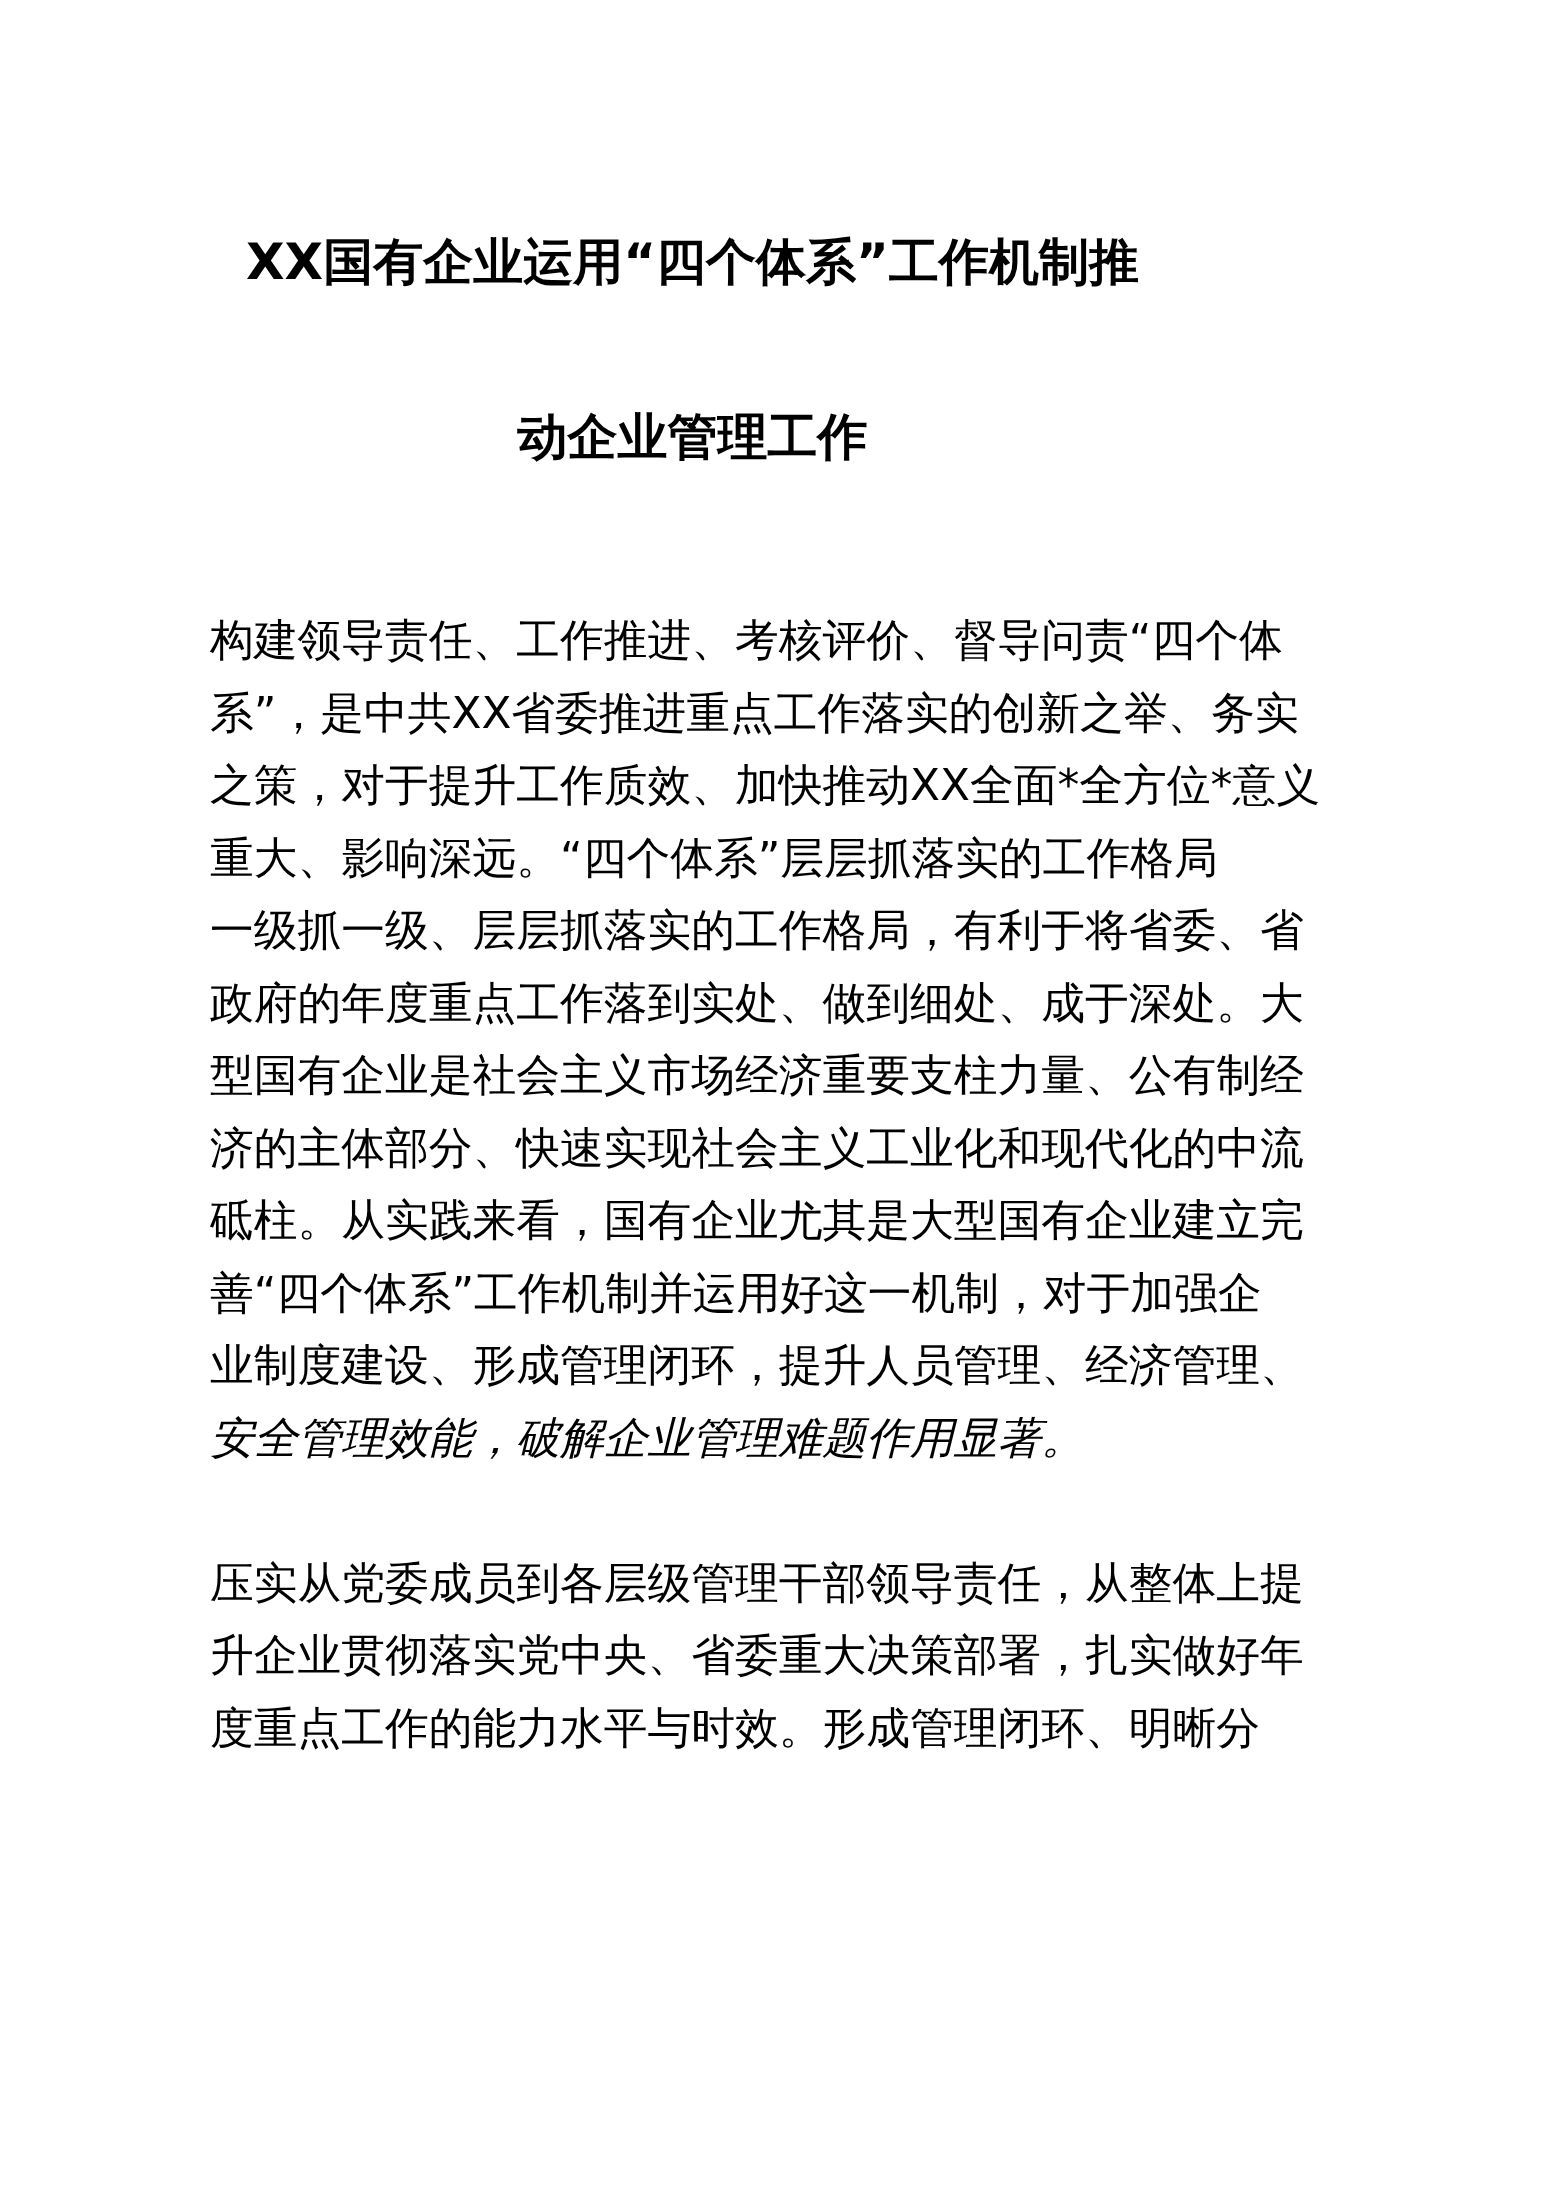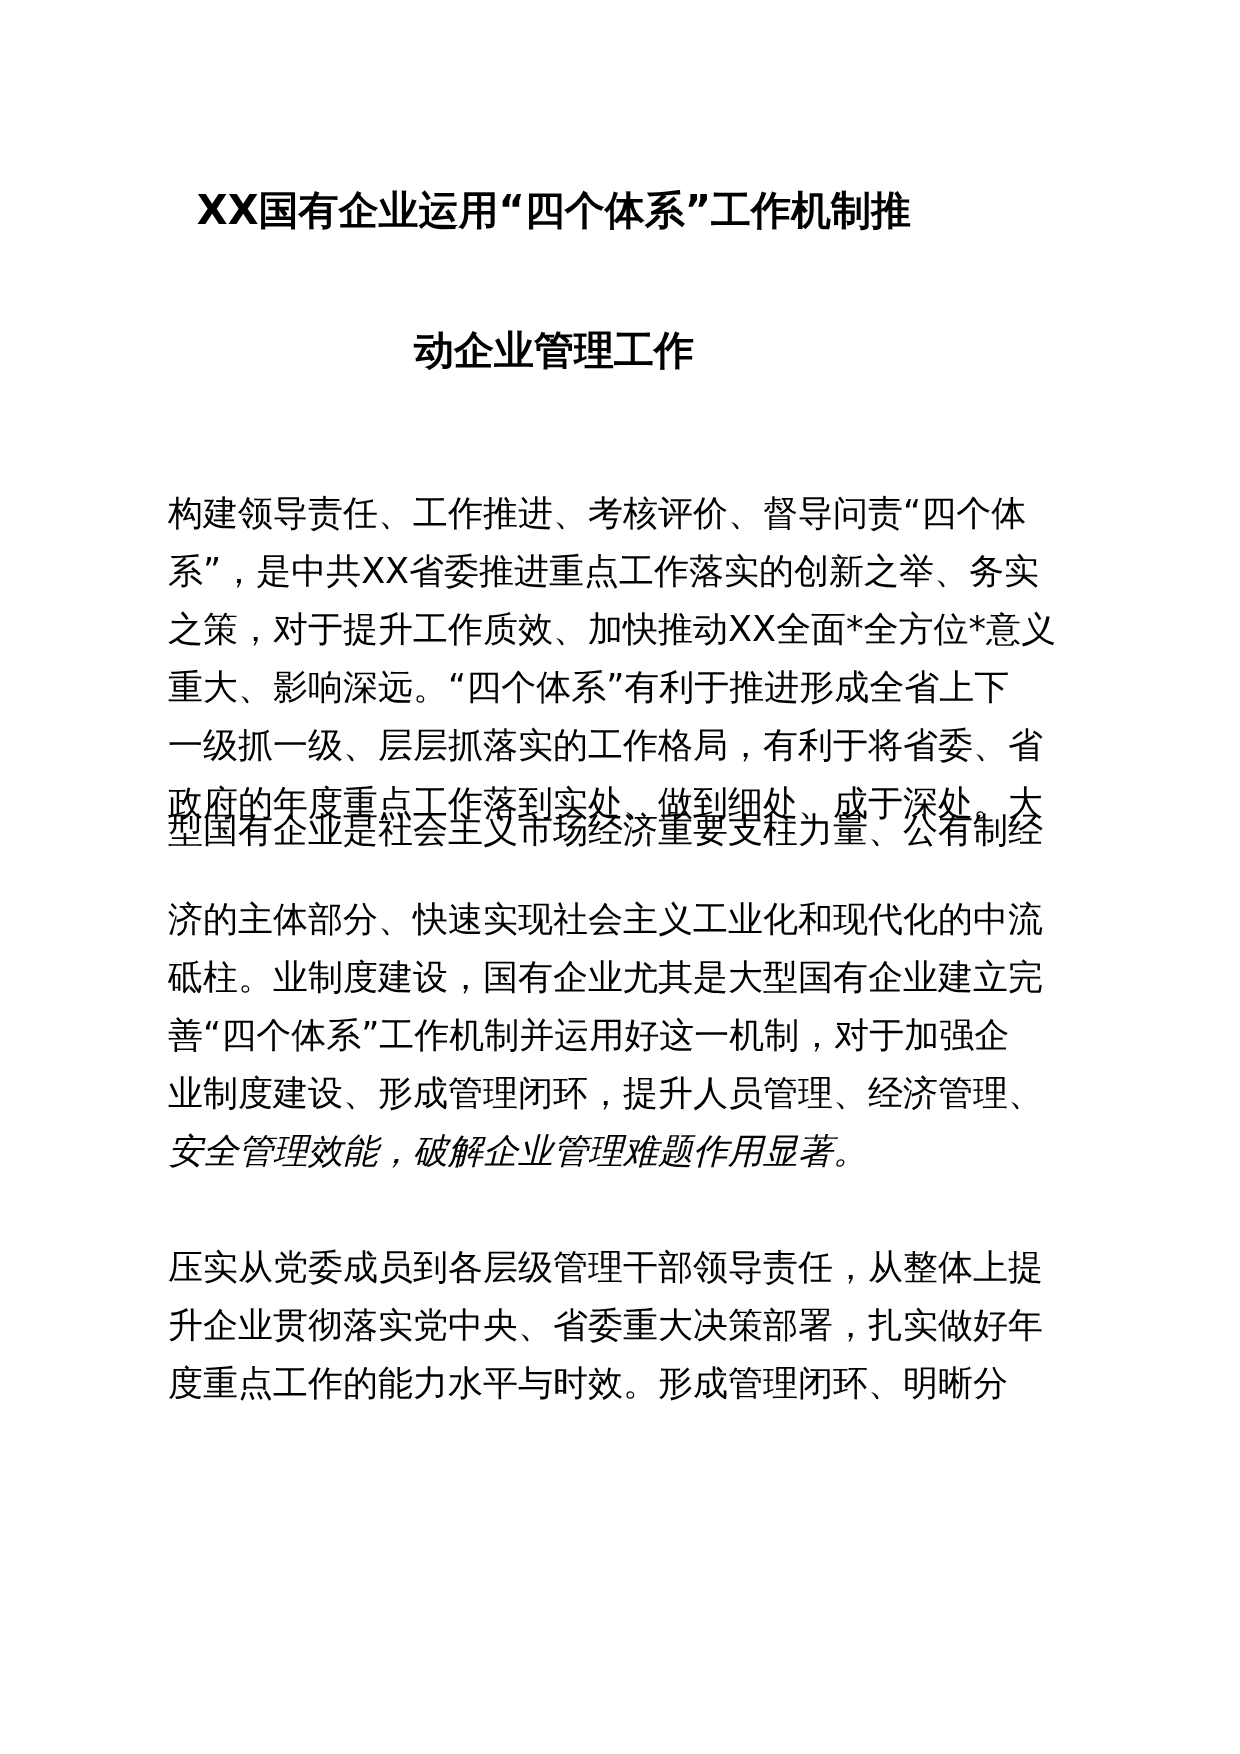"重大、影响深远。“四个体系”有利于推进形成全省上下" div.body-line { text: 有利于推进形成全省上下 -> 层层抓落实的工作格局 }
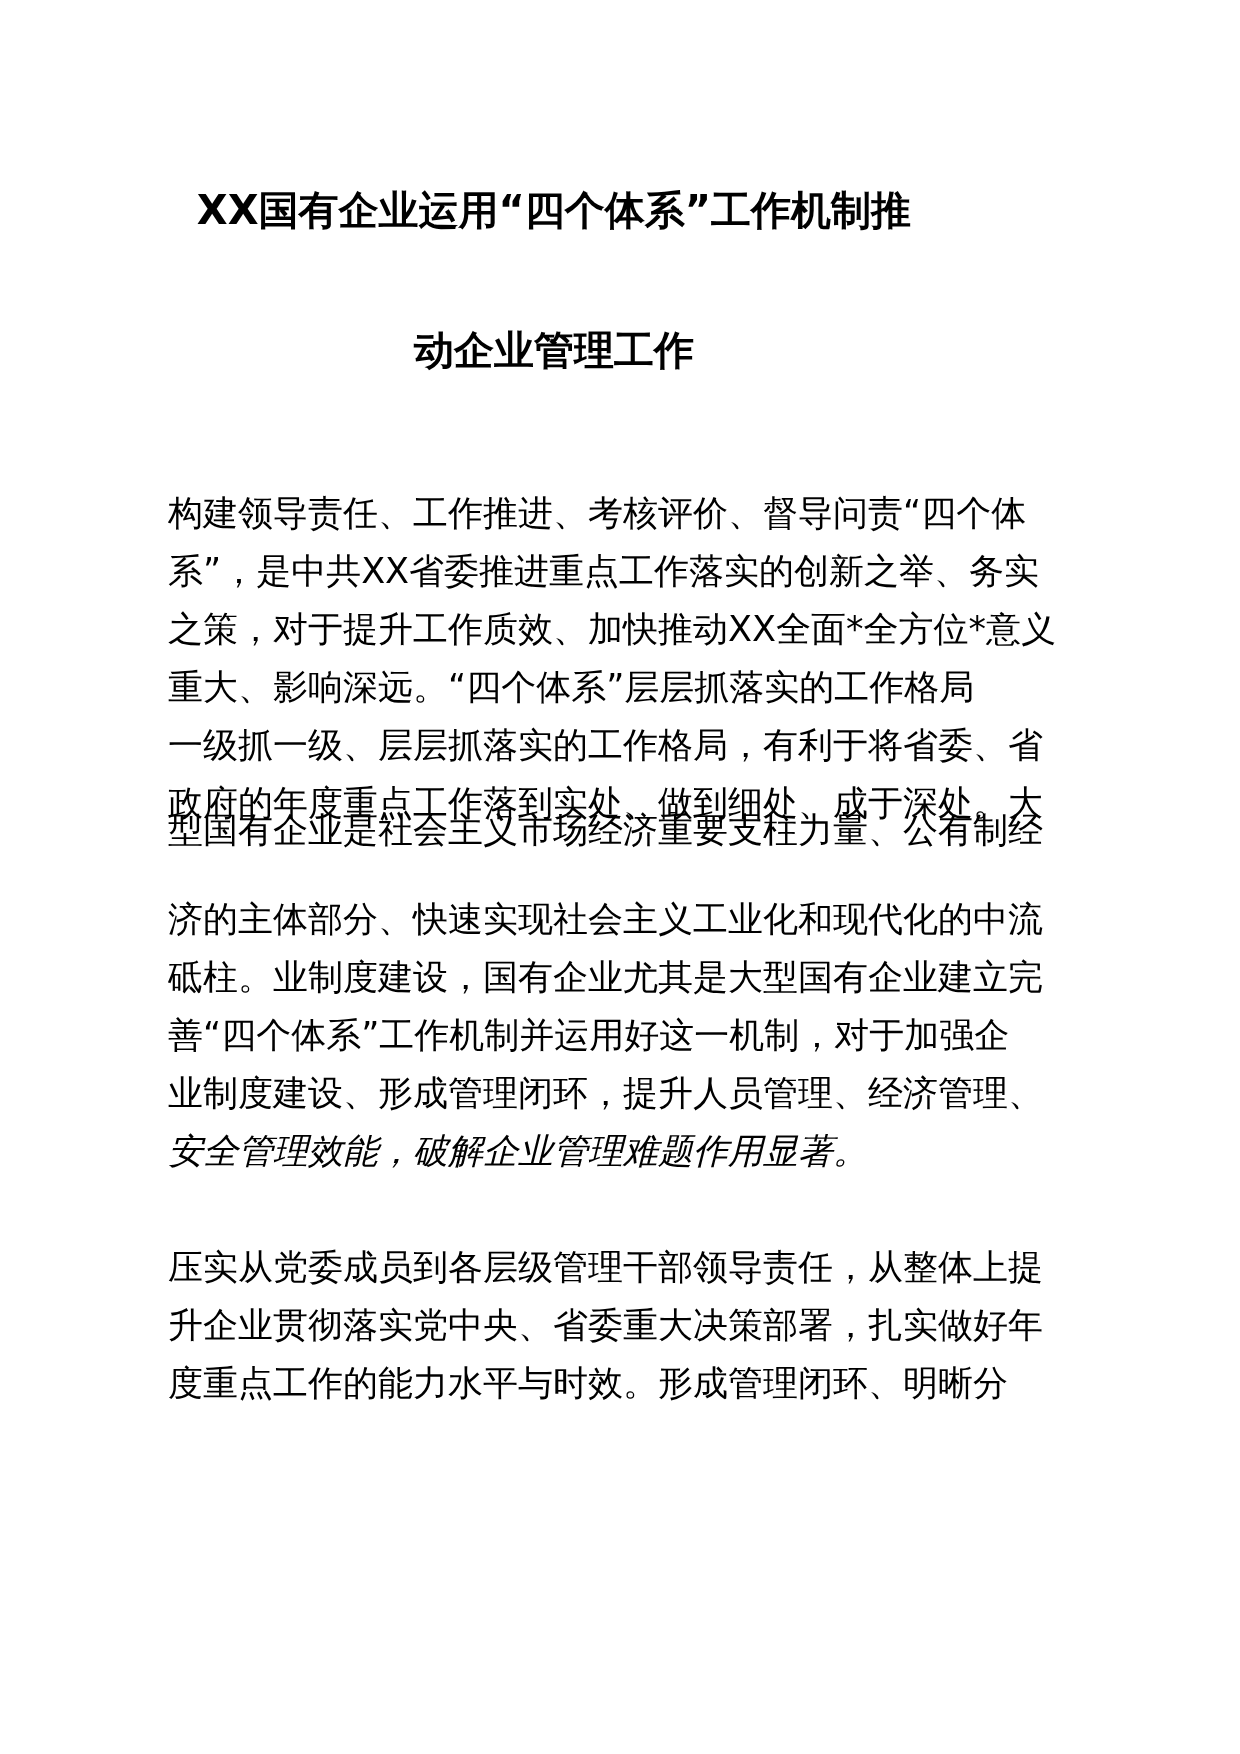"型国有企业是社会主义市场经济重要支柱力量、公有制经" div.body-line { top: 810px -> 841px }
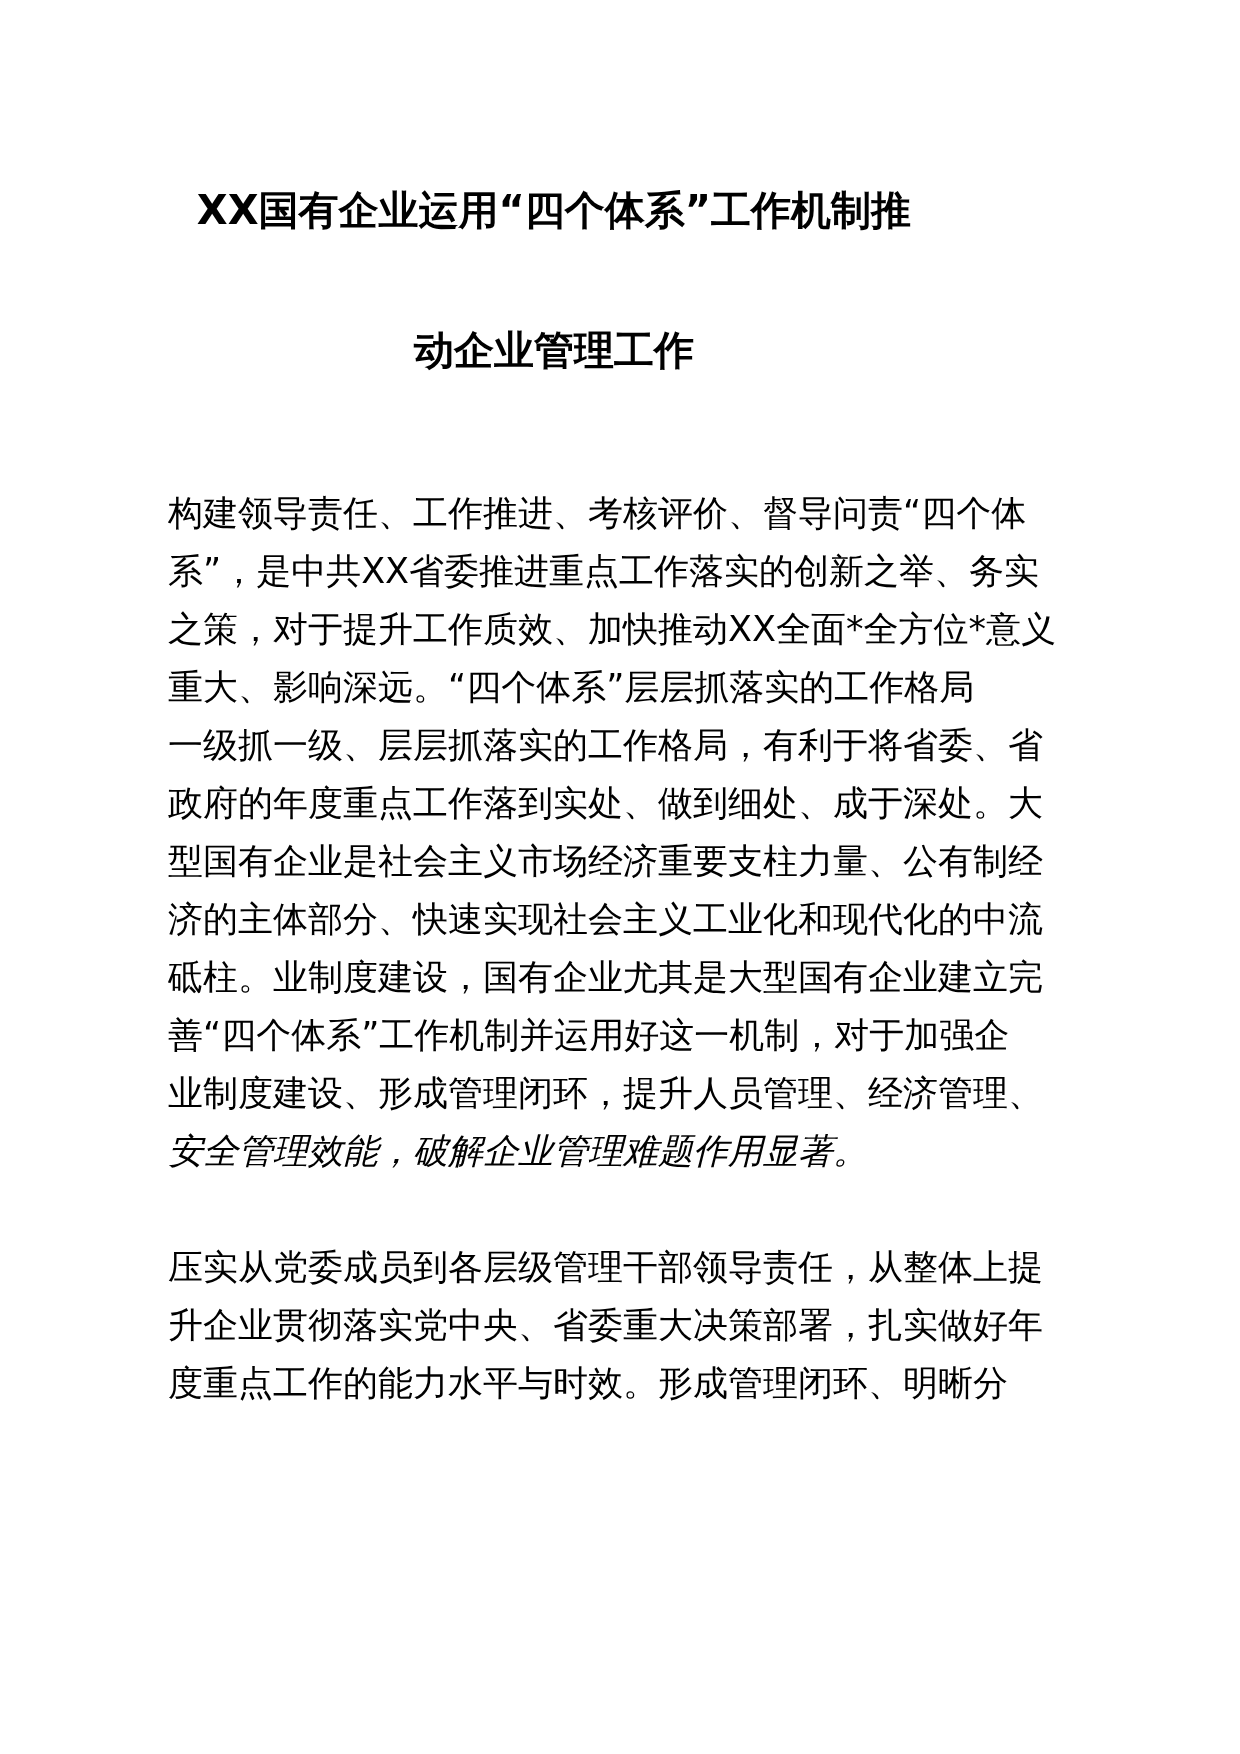"砥柱。业制度建设，国有企业尤其是大型国有企业建立完" div.body-line { text: 业制度建设 -> 从实践来看 }
